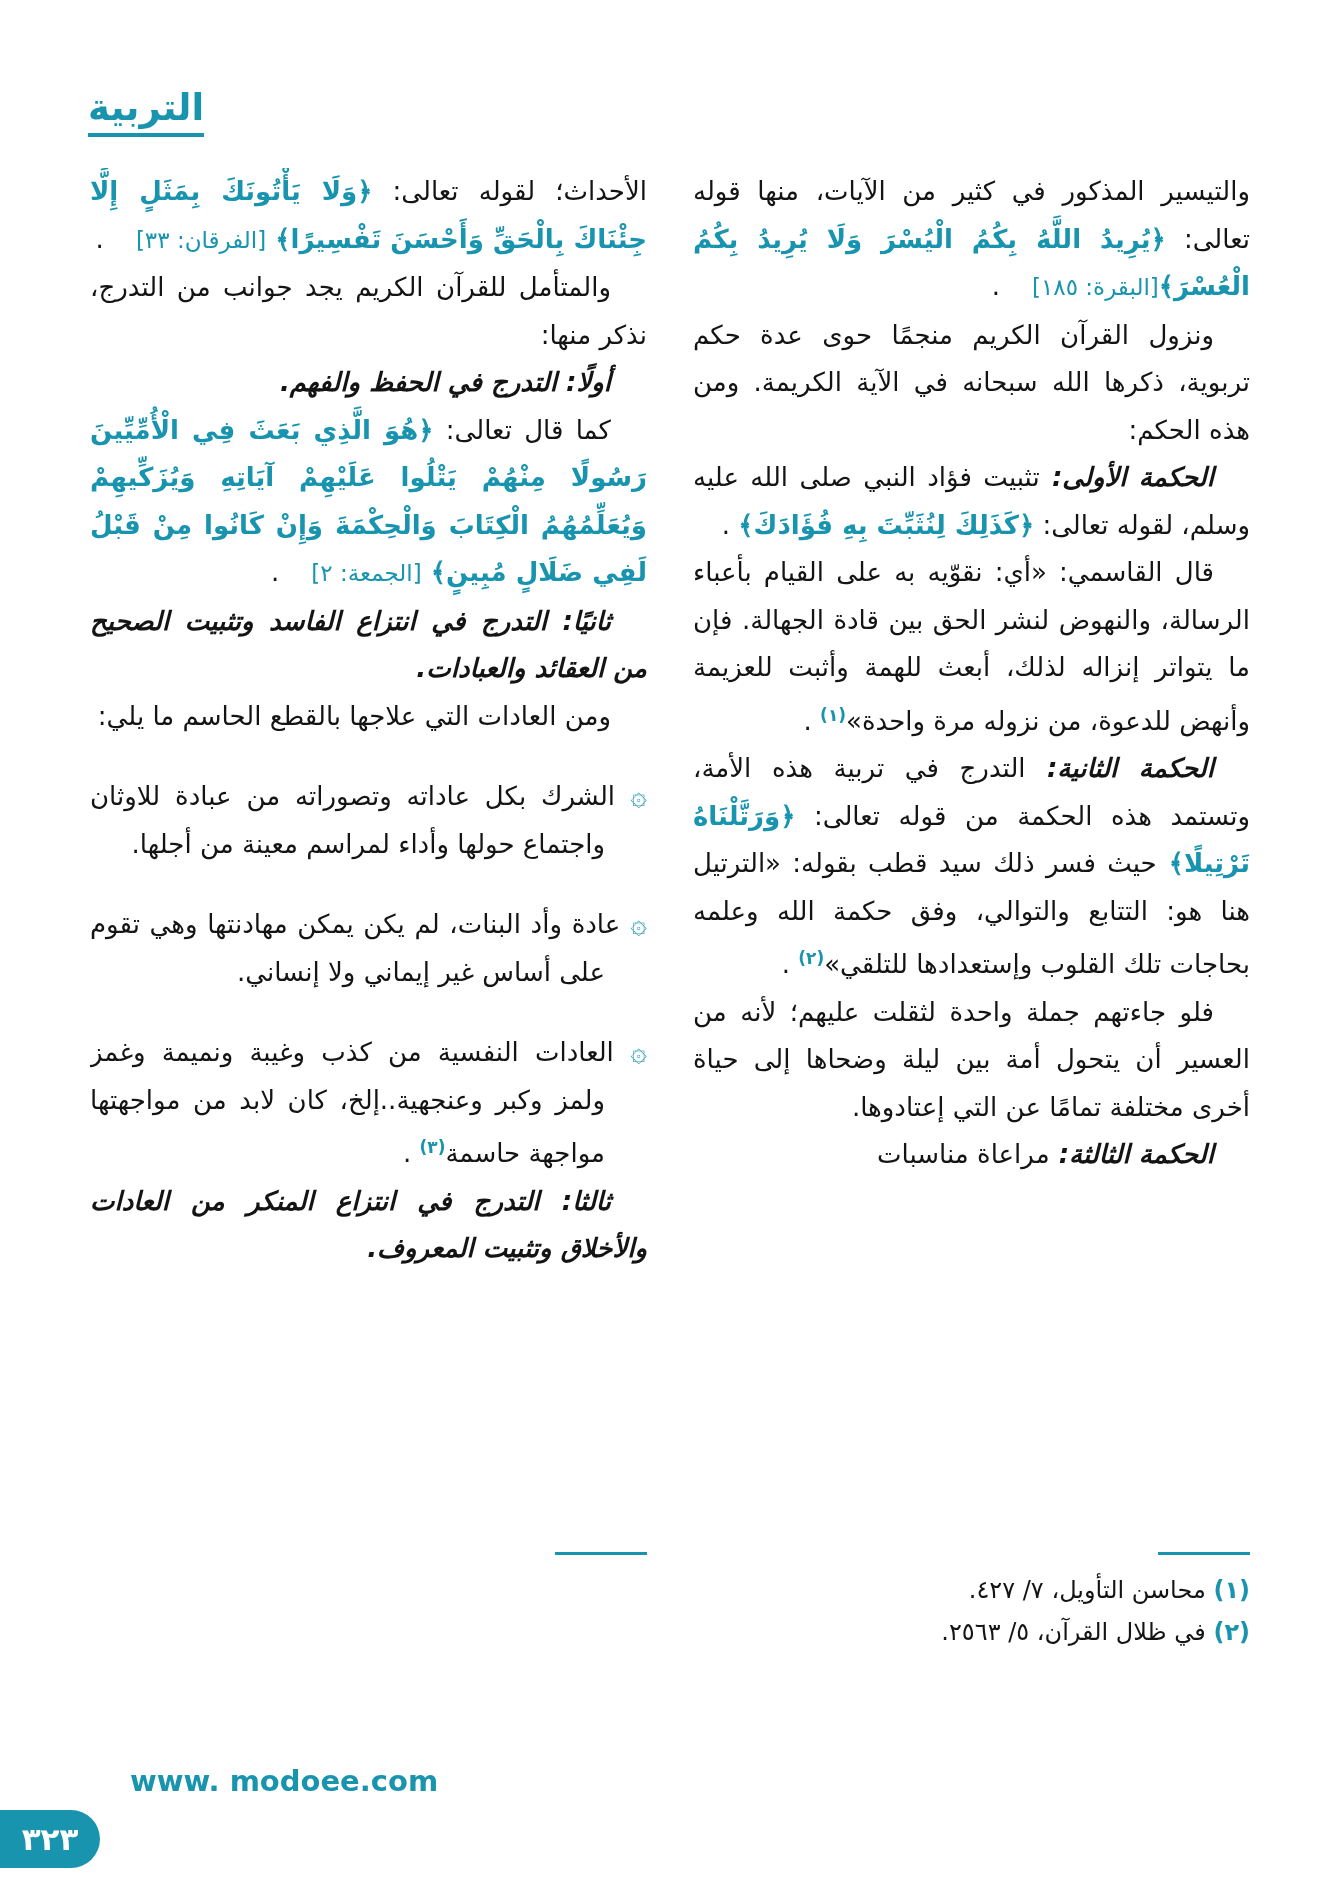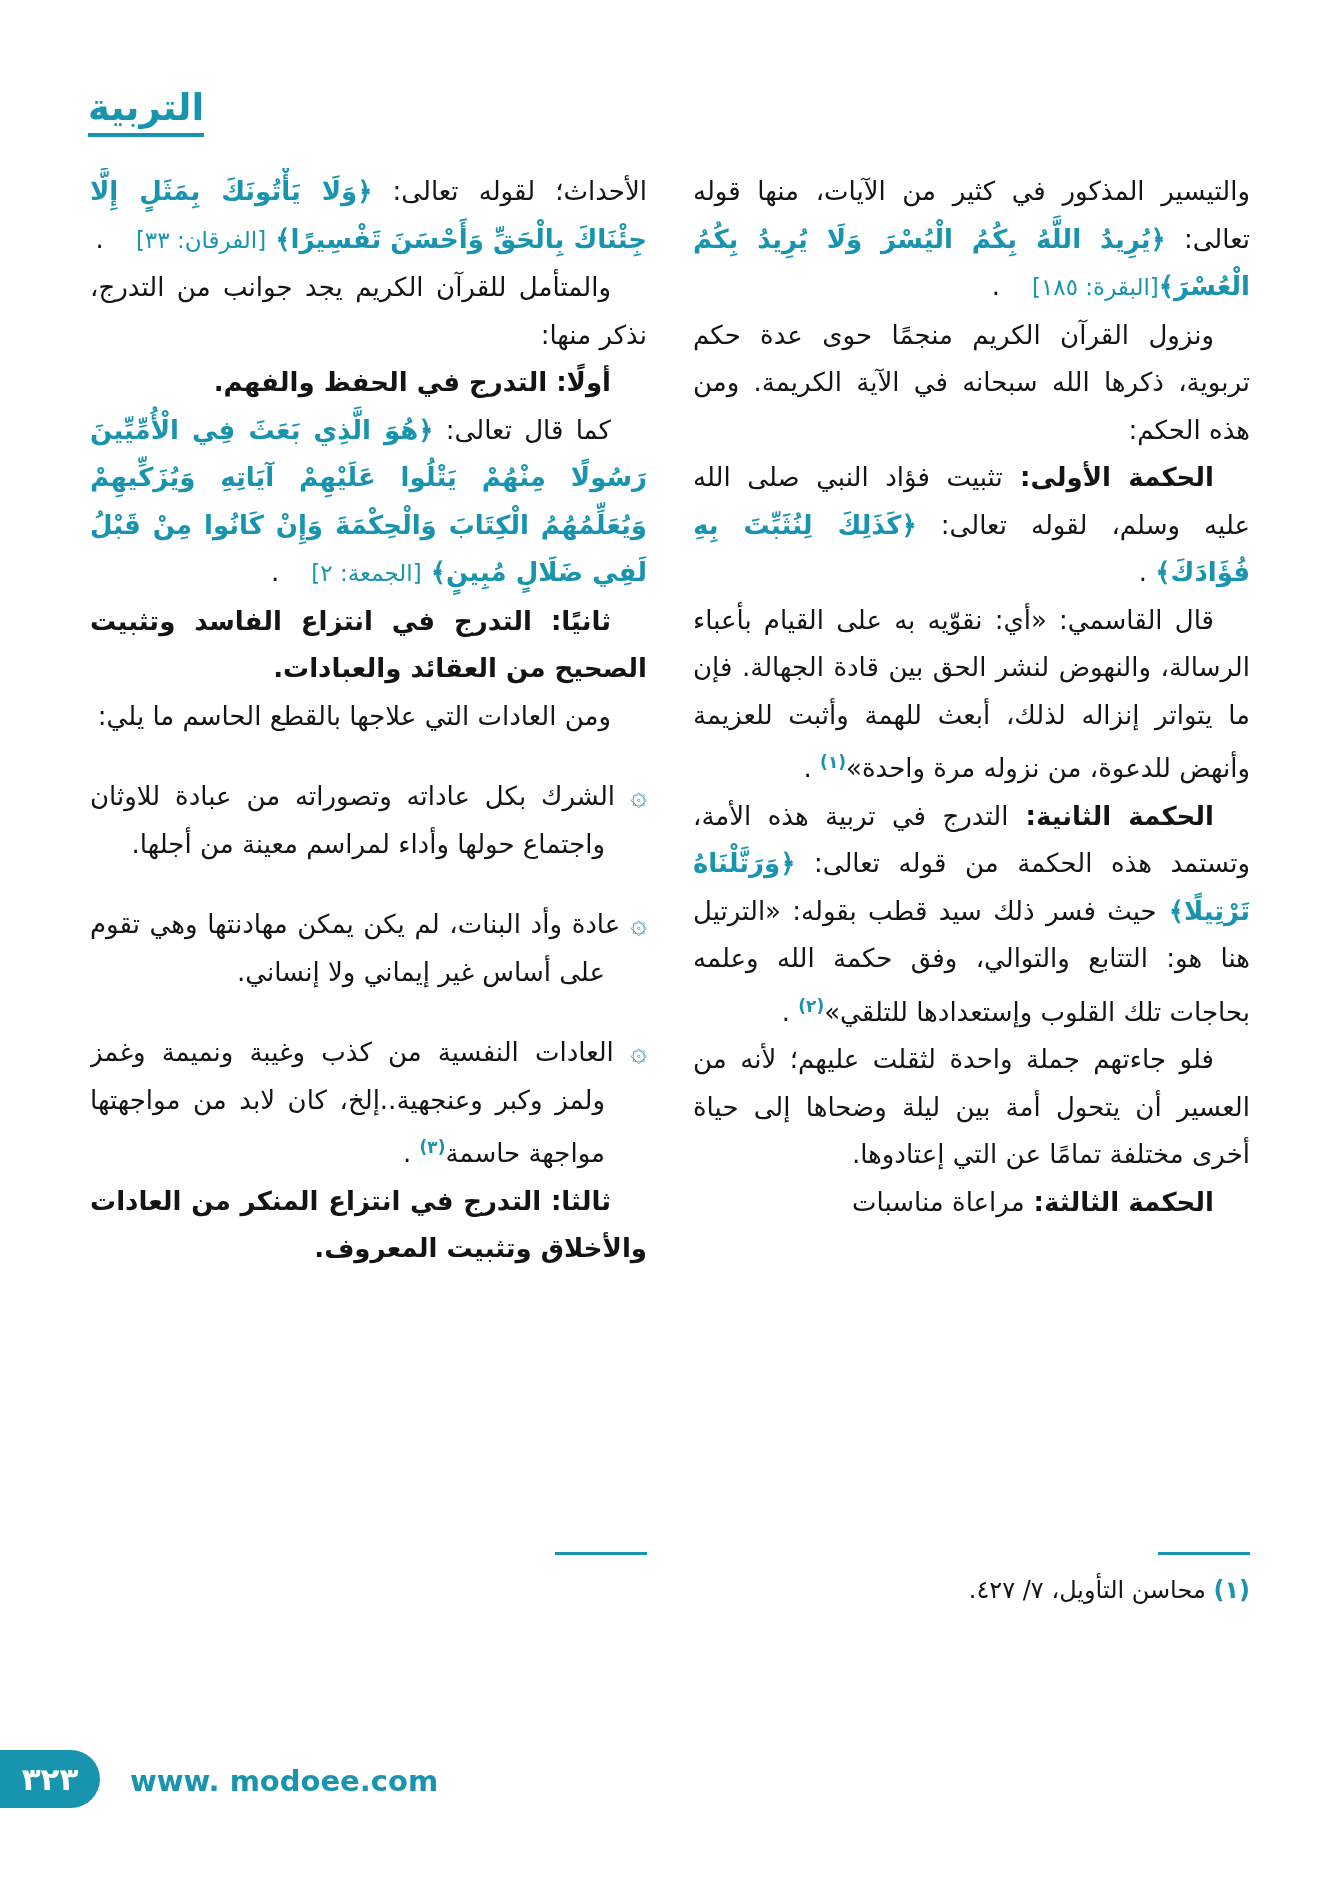"أولًا: التدرج في الحفظ والفهم." .seg-bold { font-style: none -> italic }
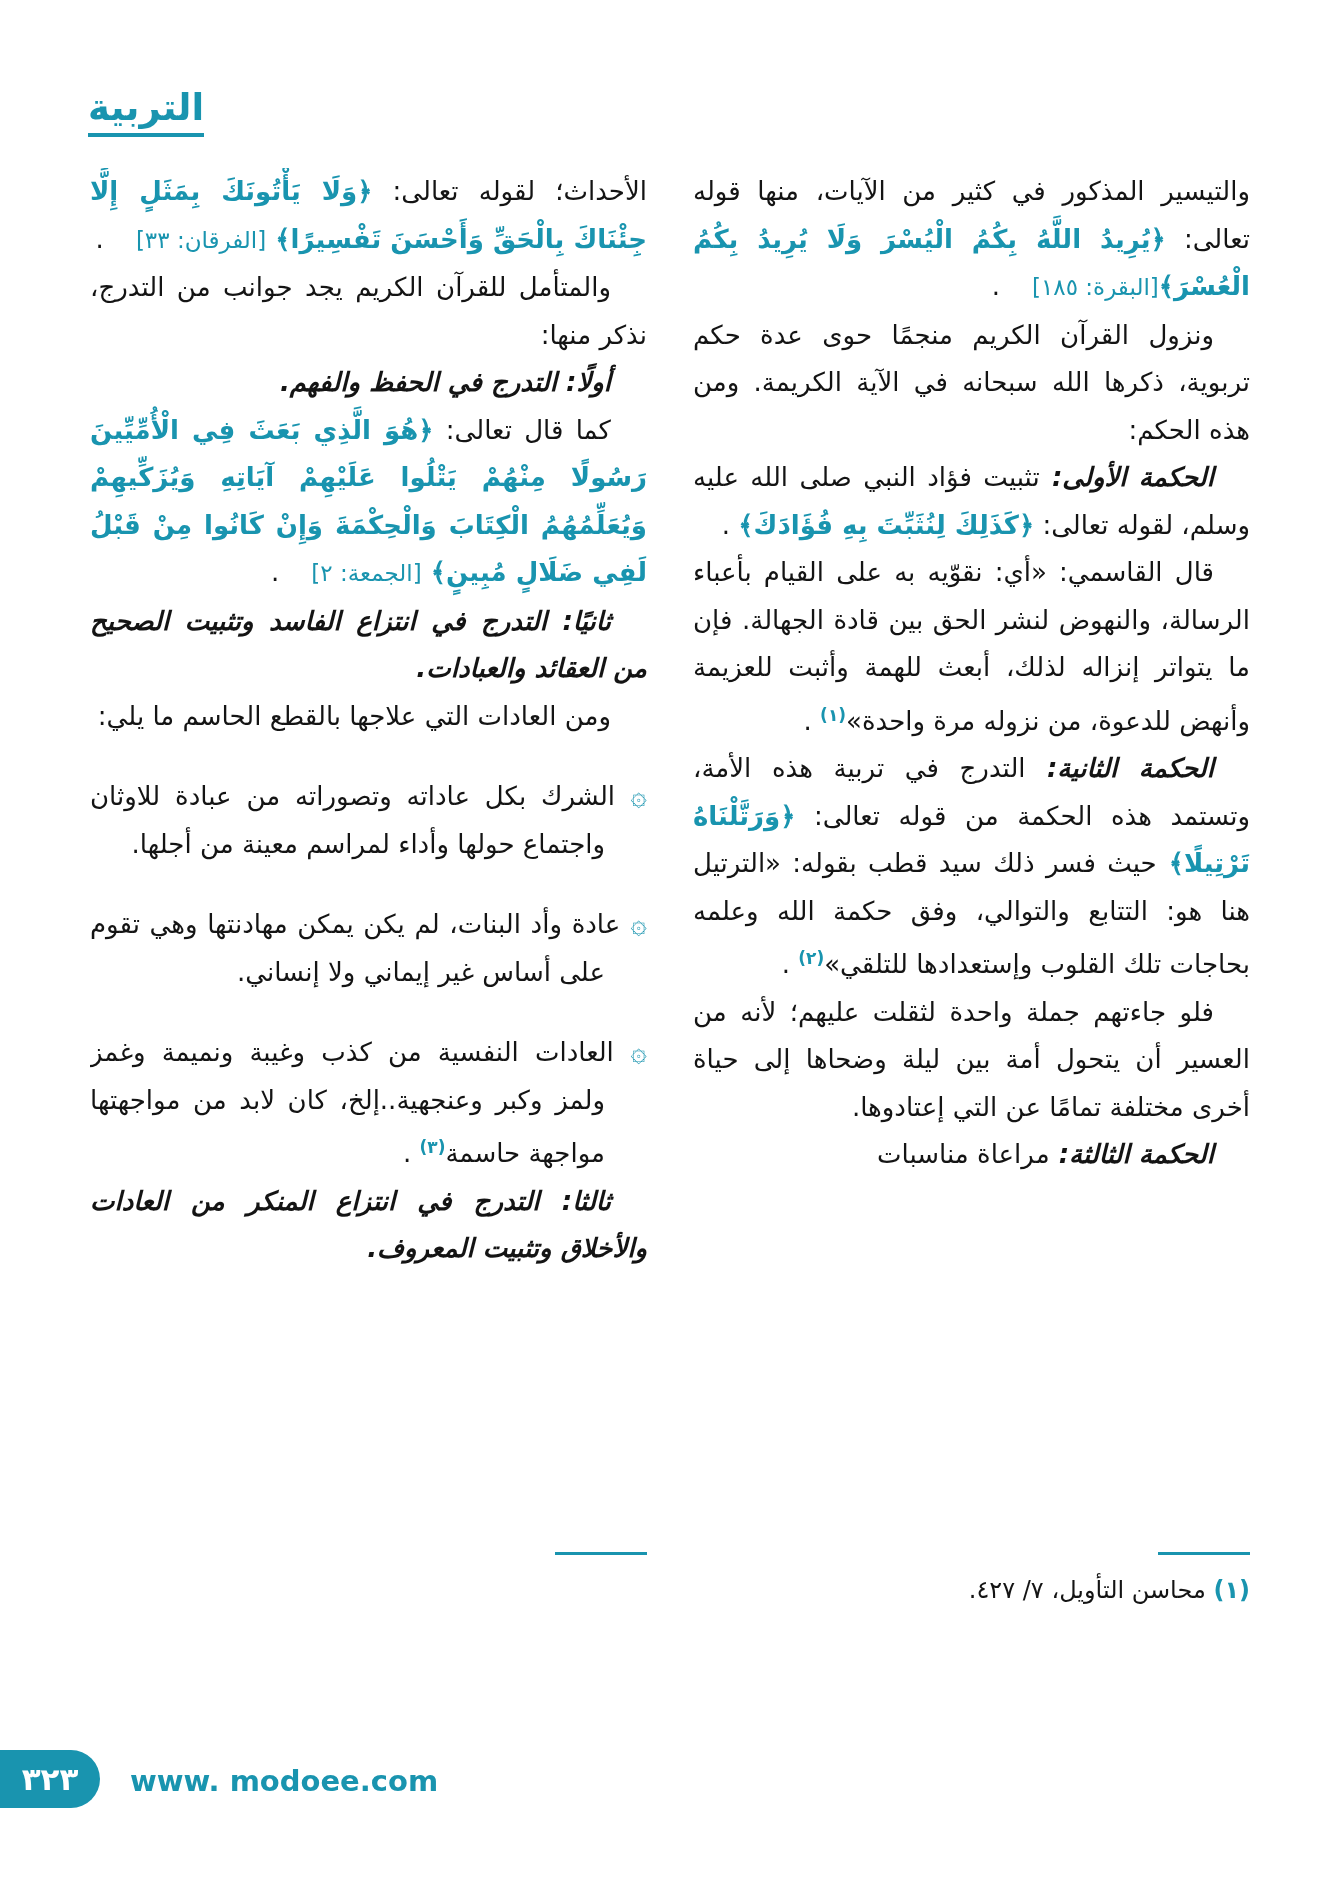"(٢) في ظلال القرآن، ٥/" div.footnote { html: none -> <div><span>(٢)</span><span> في ظلال القرآن، ٥/ ٢٥٦٣.</span></div> }
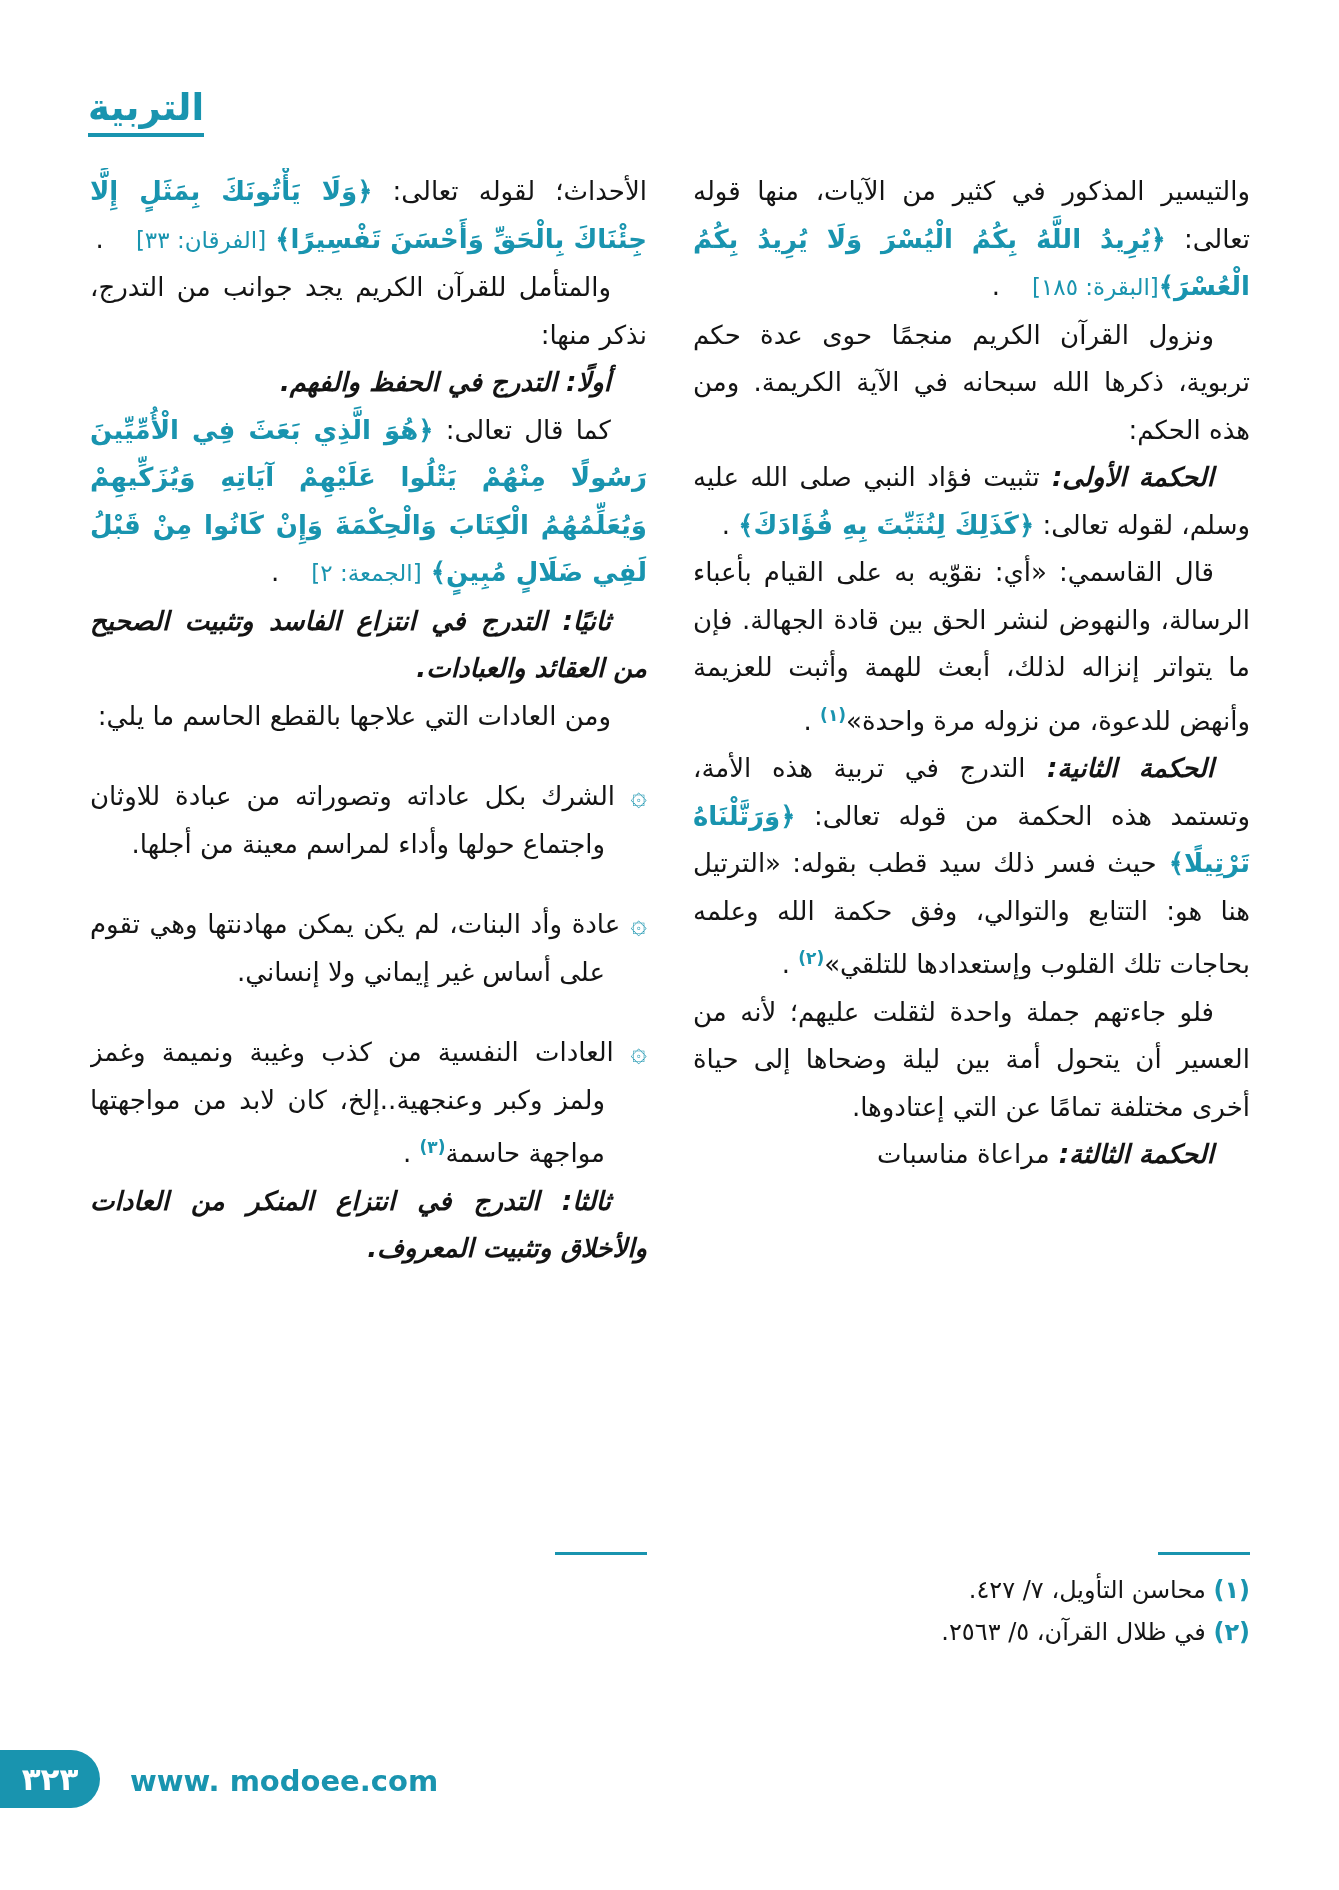"٣٢٣" .page-badge { top: 1750px -> 1810px }
